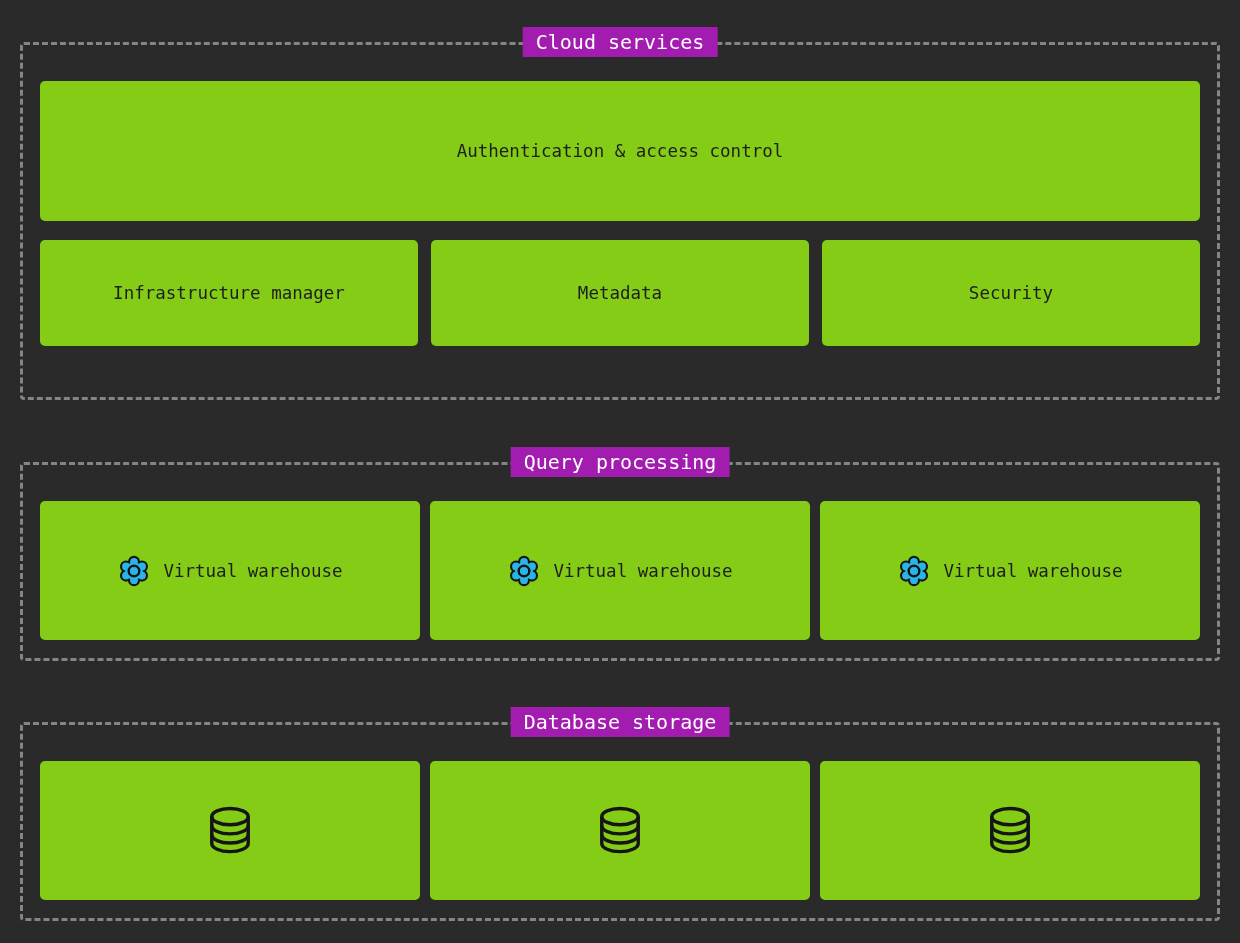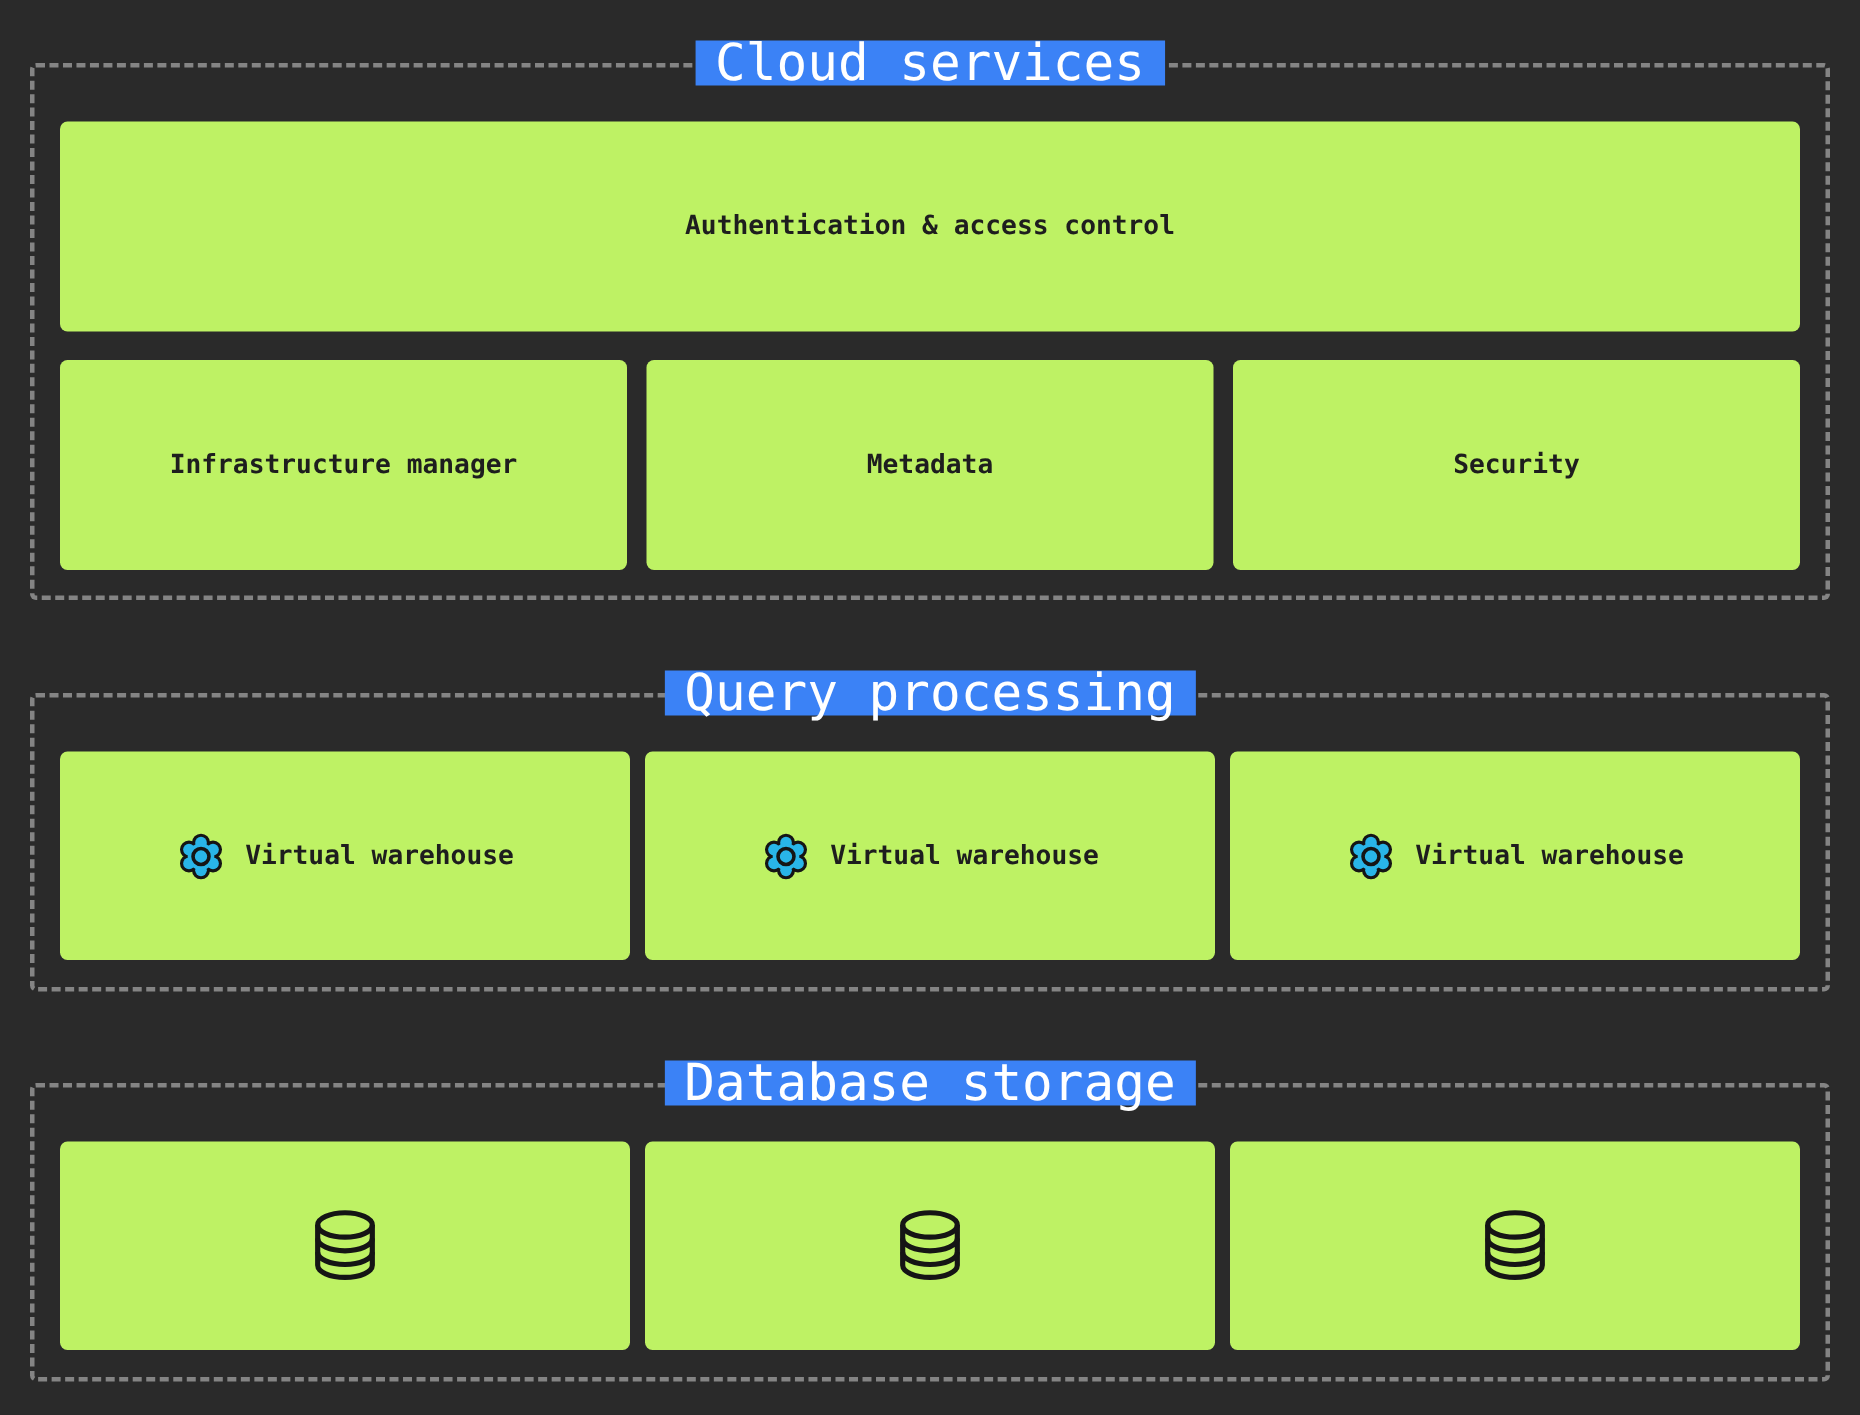"Cloud services" .group-title { background: #3b82f6 -> #a21caf; font-size: 34px -> 20px }
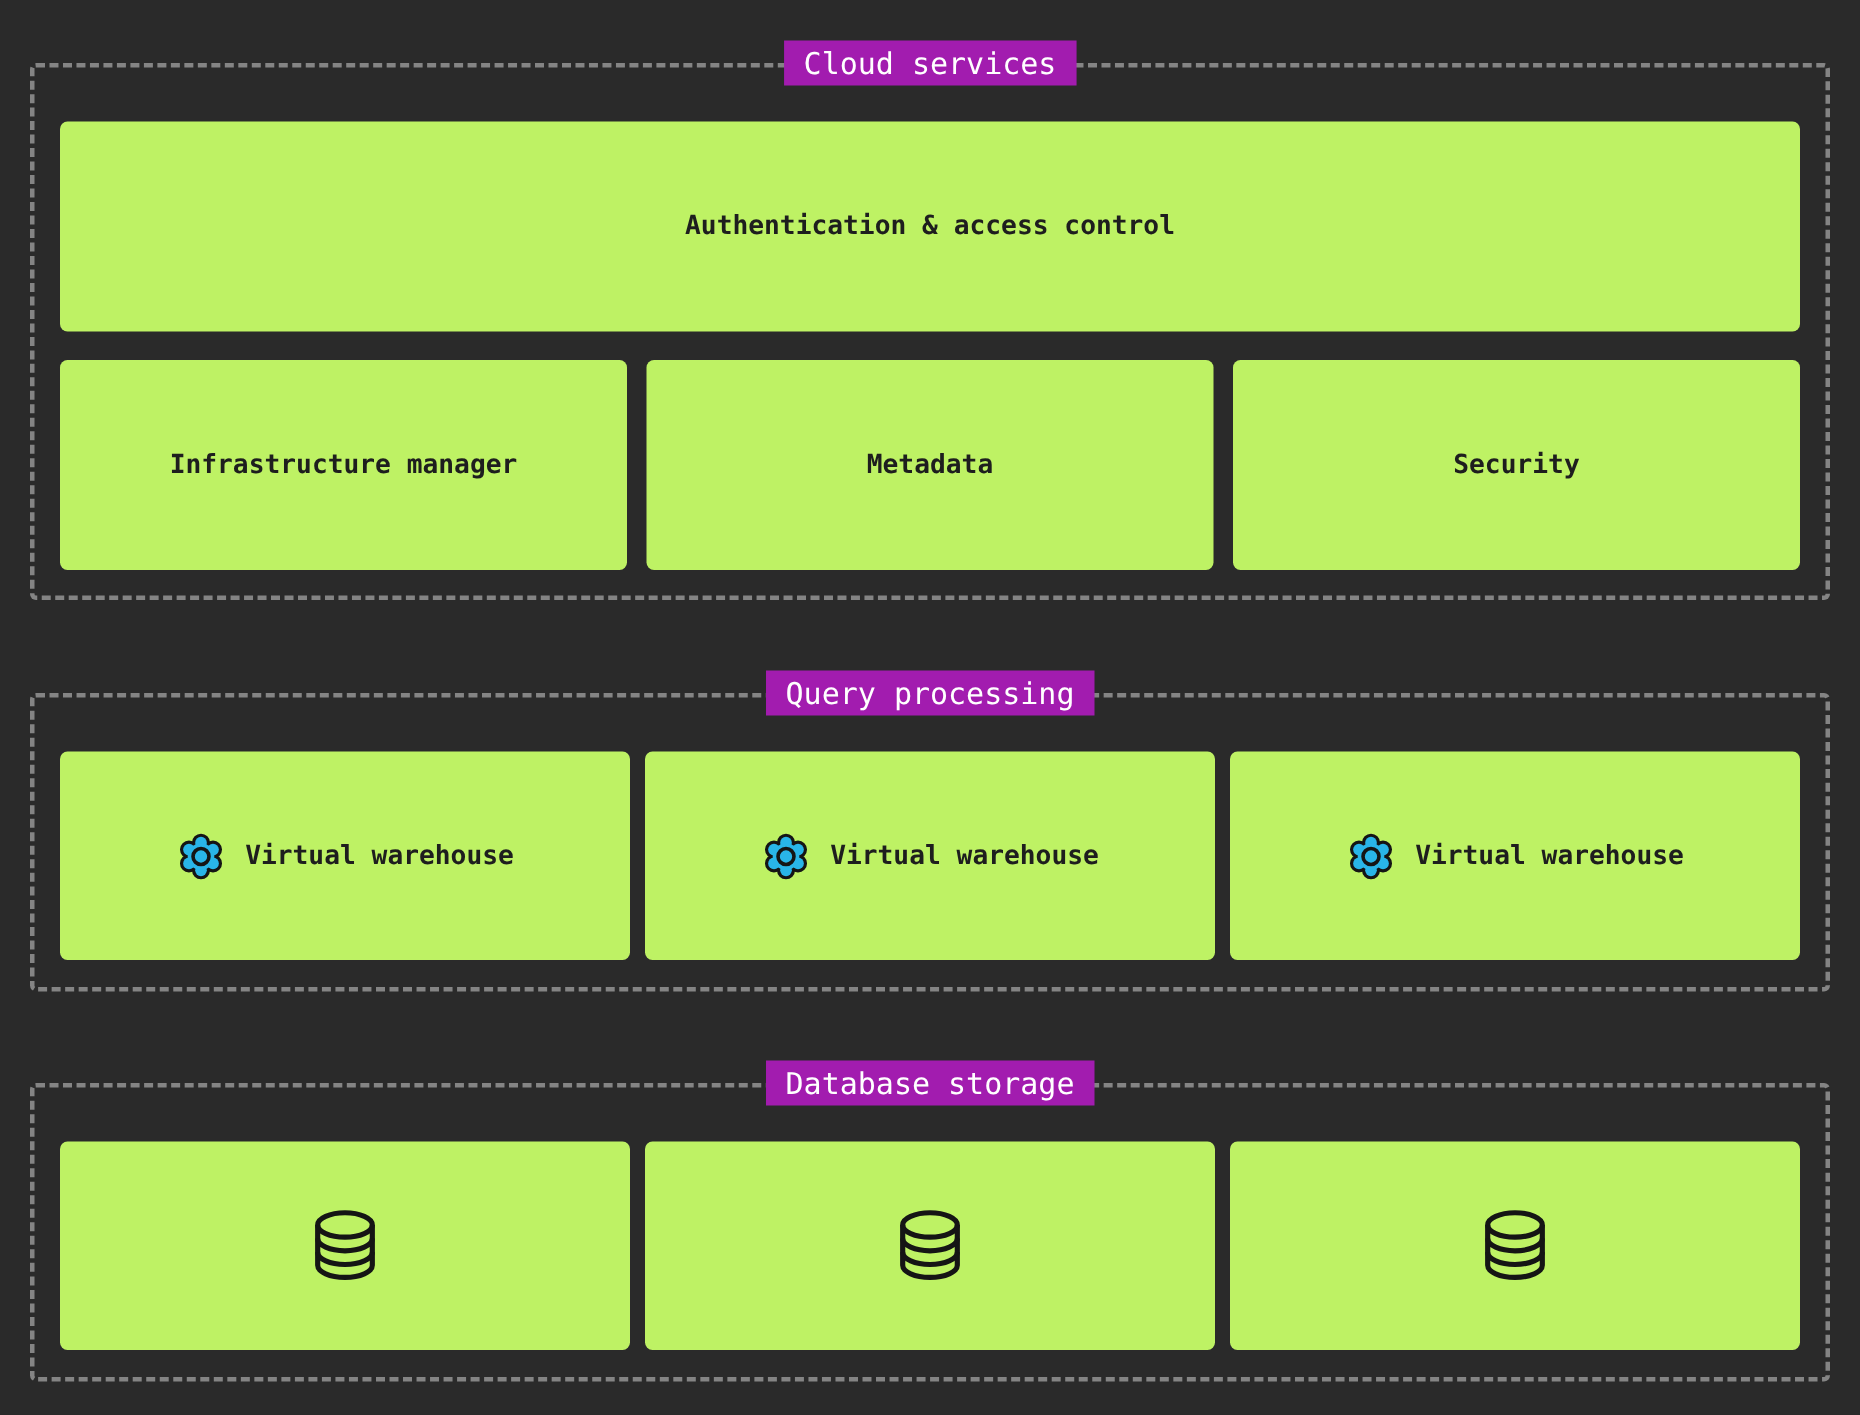"Authentication & access control" .node { background: #bef264 -> #84cc16; font-weight: 700 -> 400 }
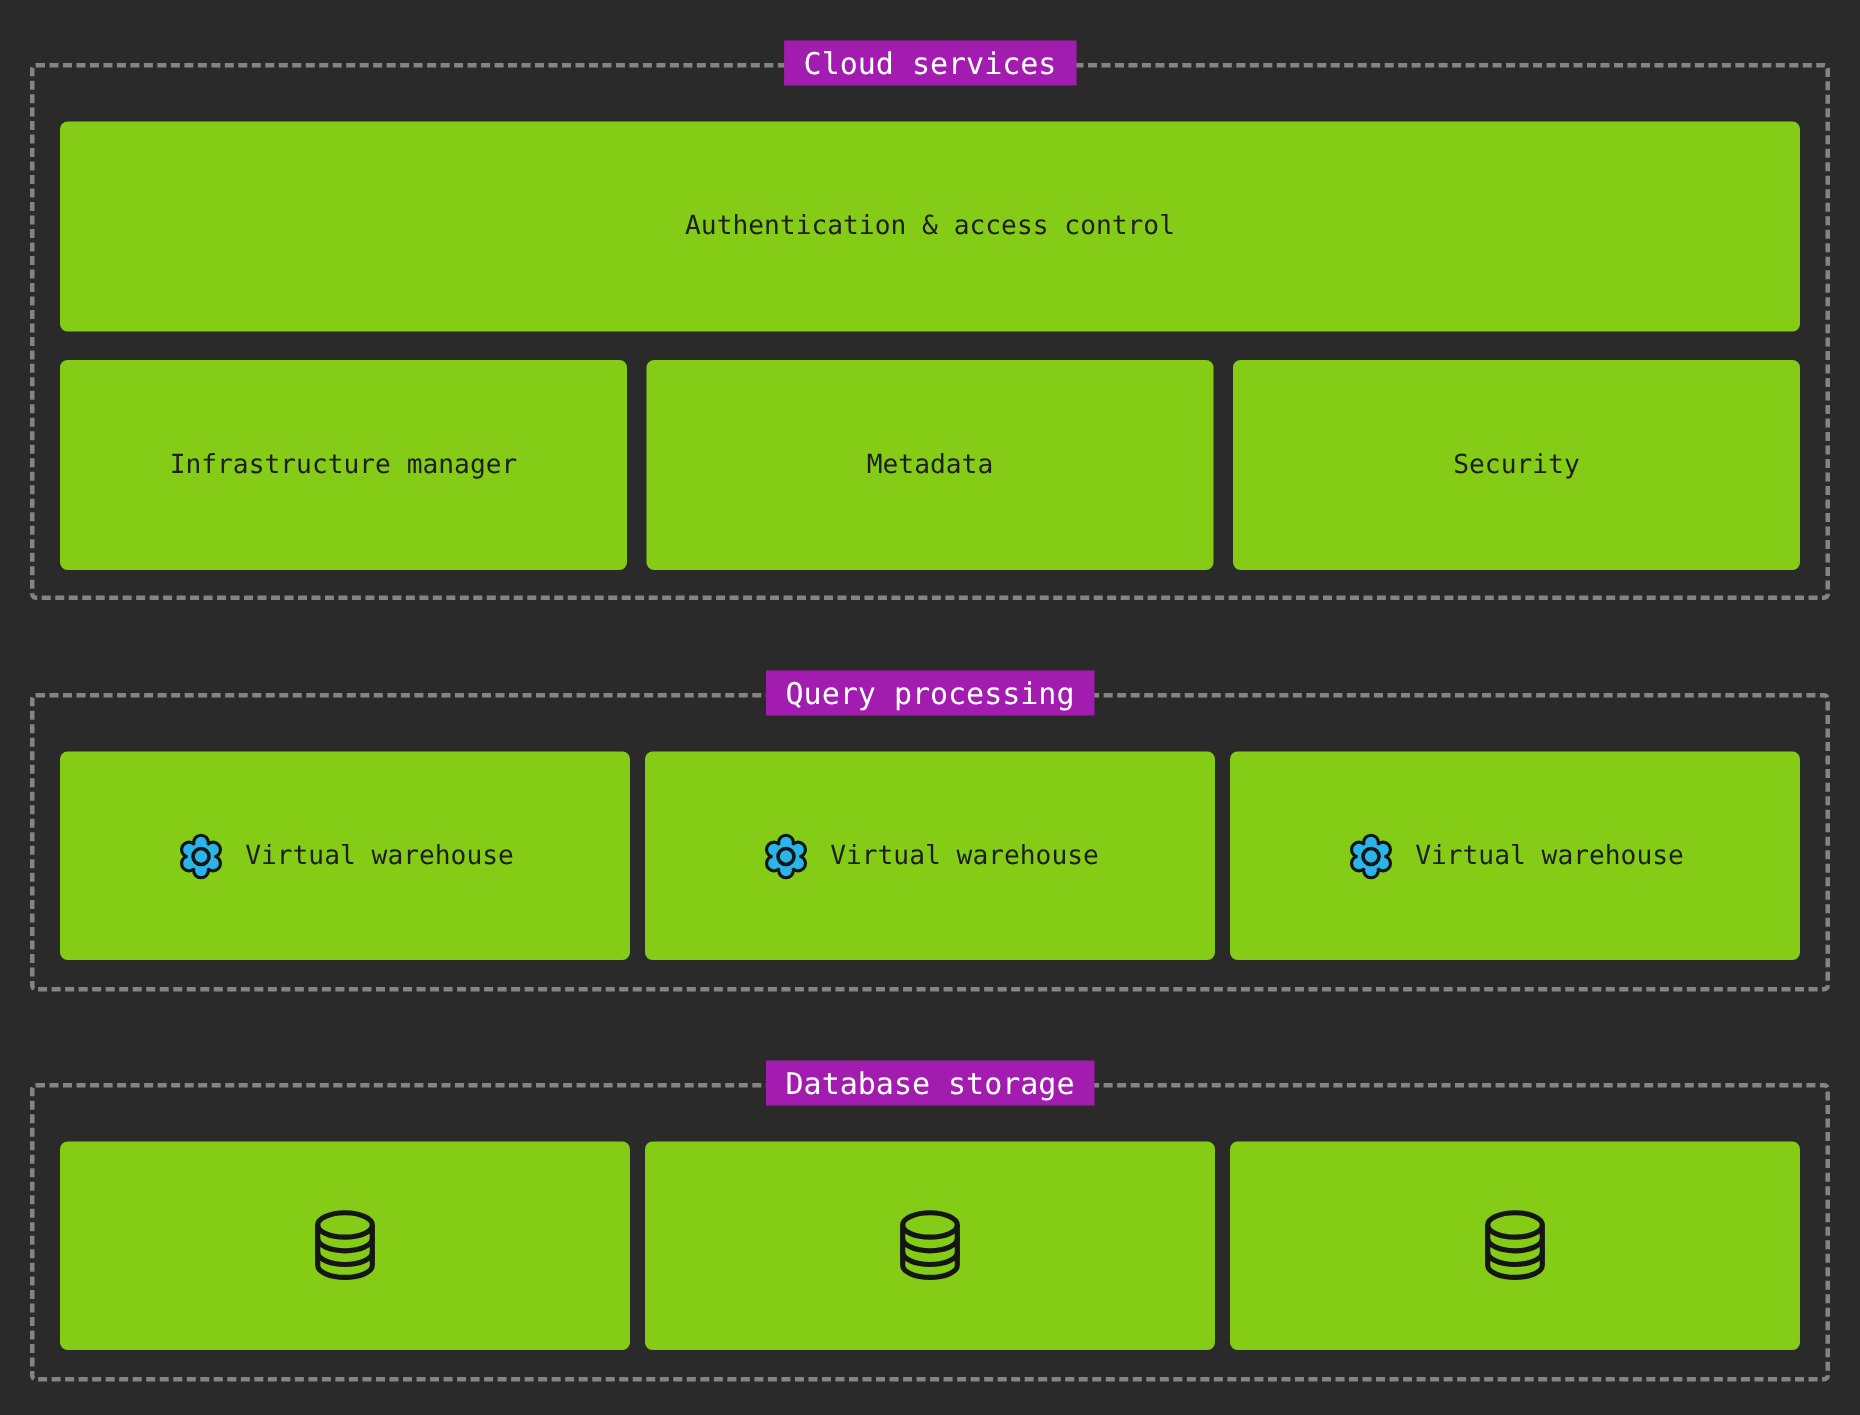"Infrastructure manager" .row-4 .node { height: 140px -> 106px }
